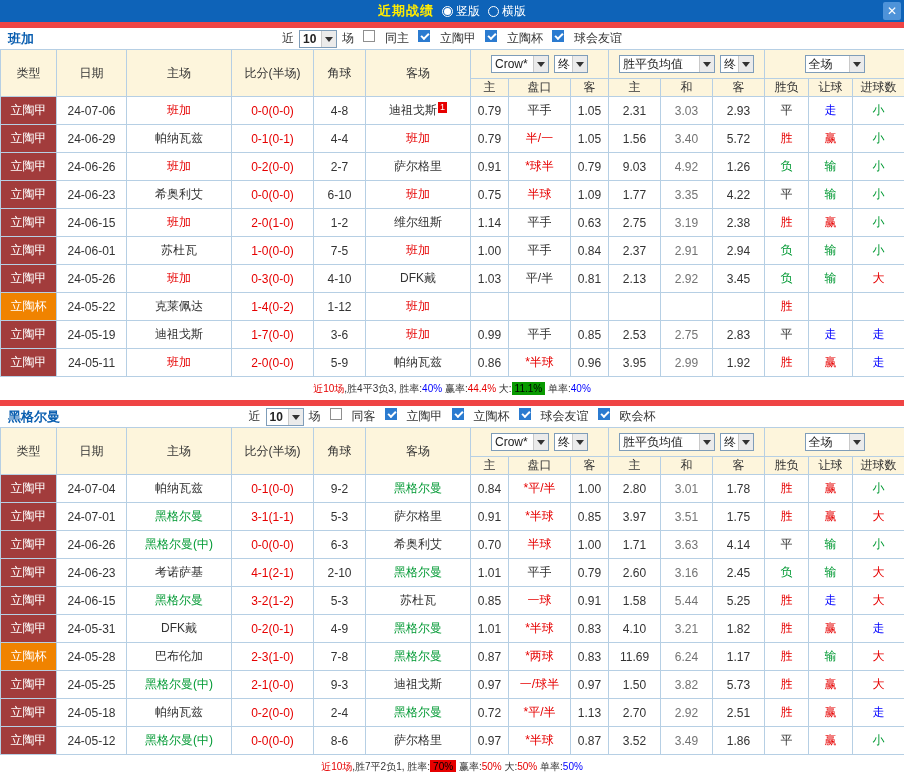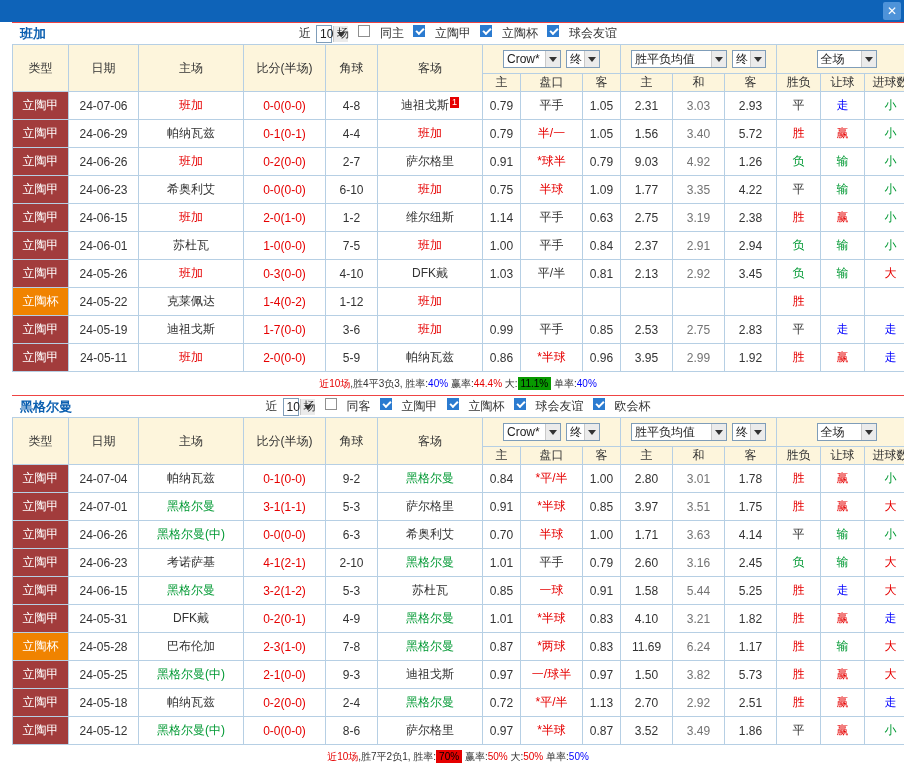"近期战绩" div.tb-center { html: none -> <div> <span>近期战绩</span> <label> <span></span> <span>竖版</span> </label> <label> <span></span> <span>横版</span> </label> </div> }
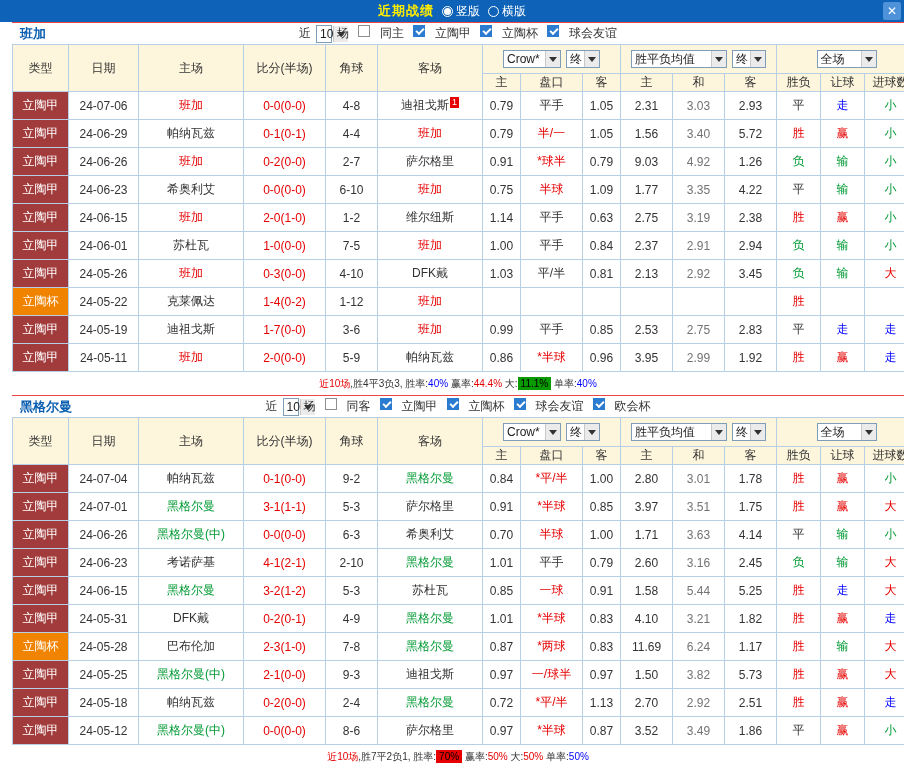"班加" .section { border-top: 1px solid #ef4444 -> 6px solid #ef4444; margin-left: 12px -> none }
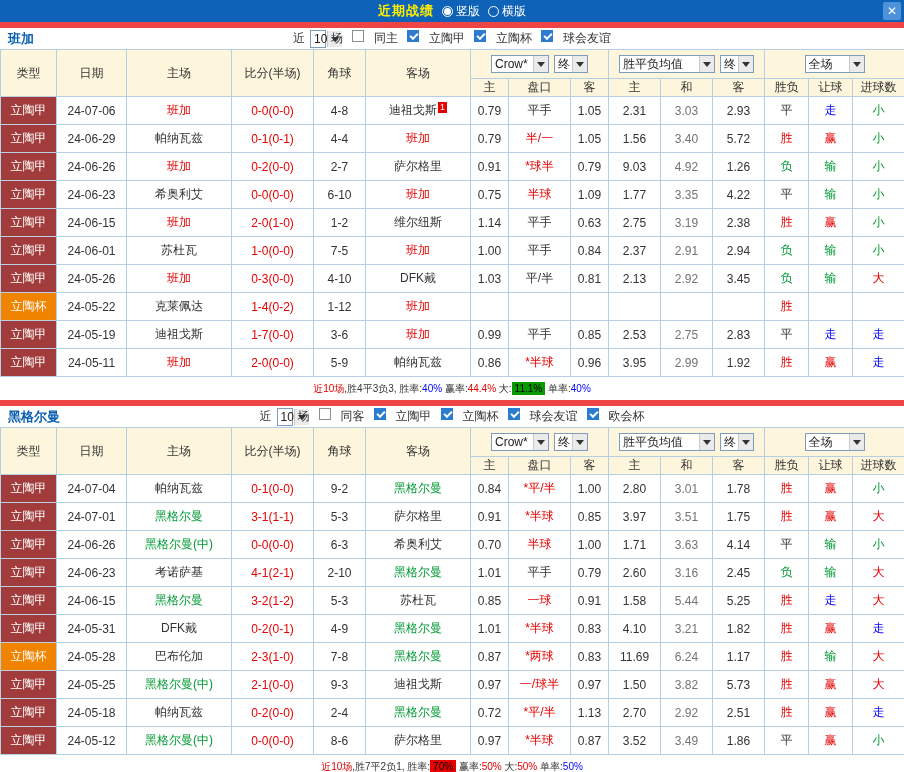"10" .w38 { font-weight: none -> bold; width: 16px -> 38px }
